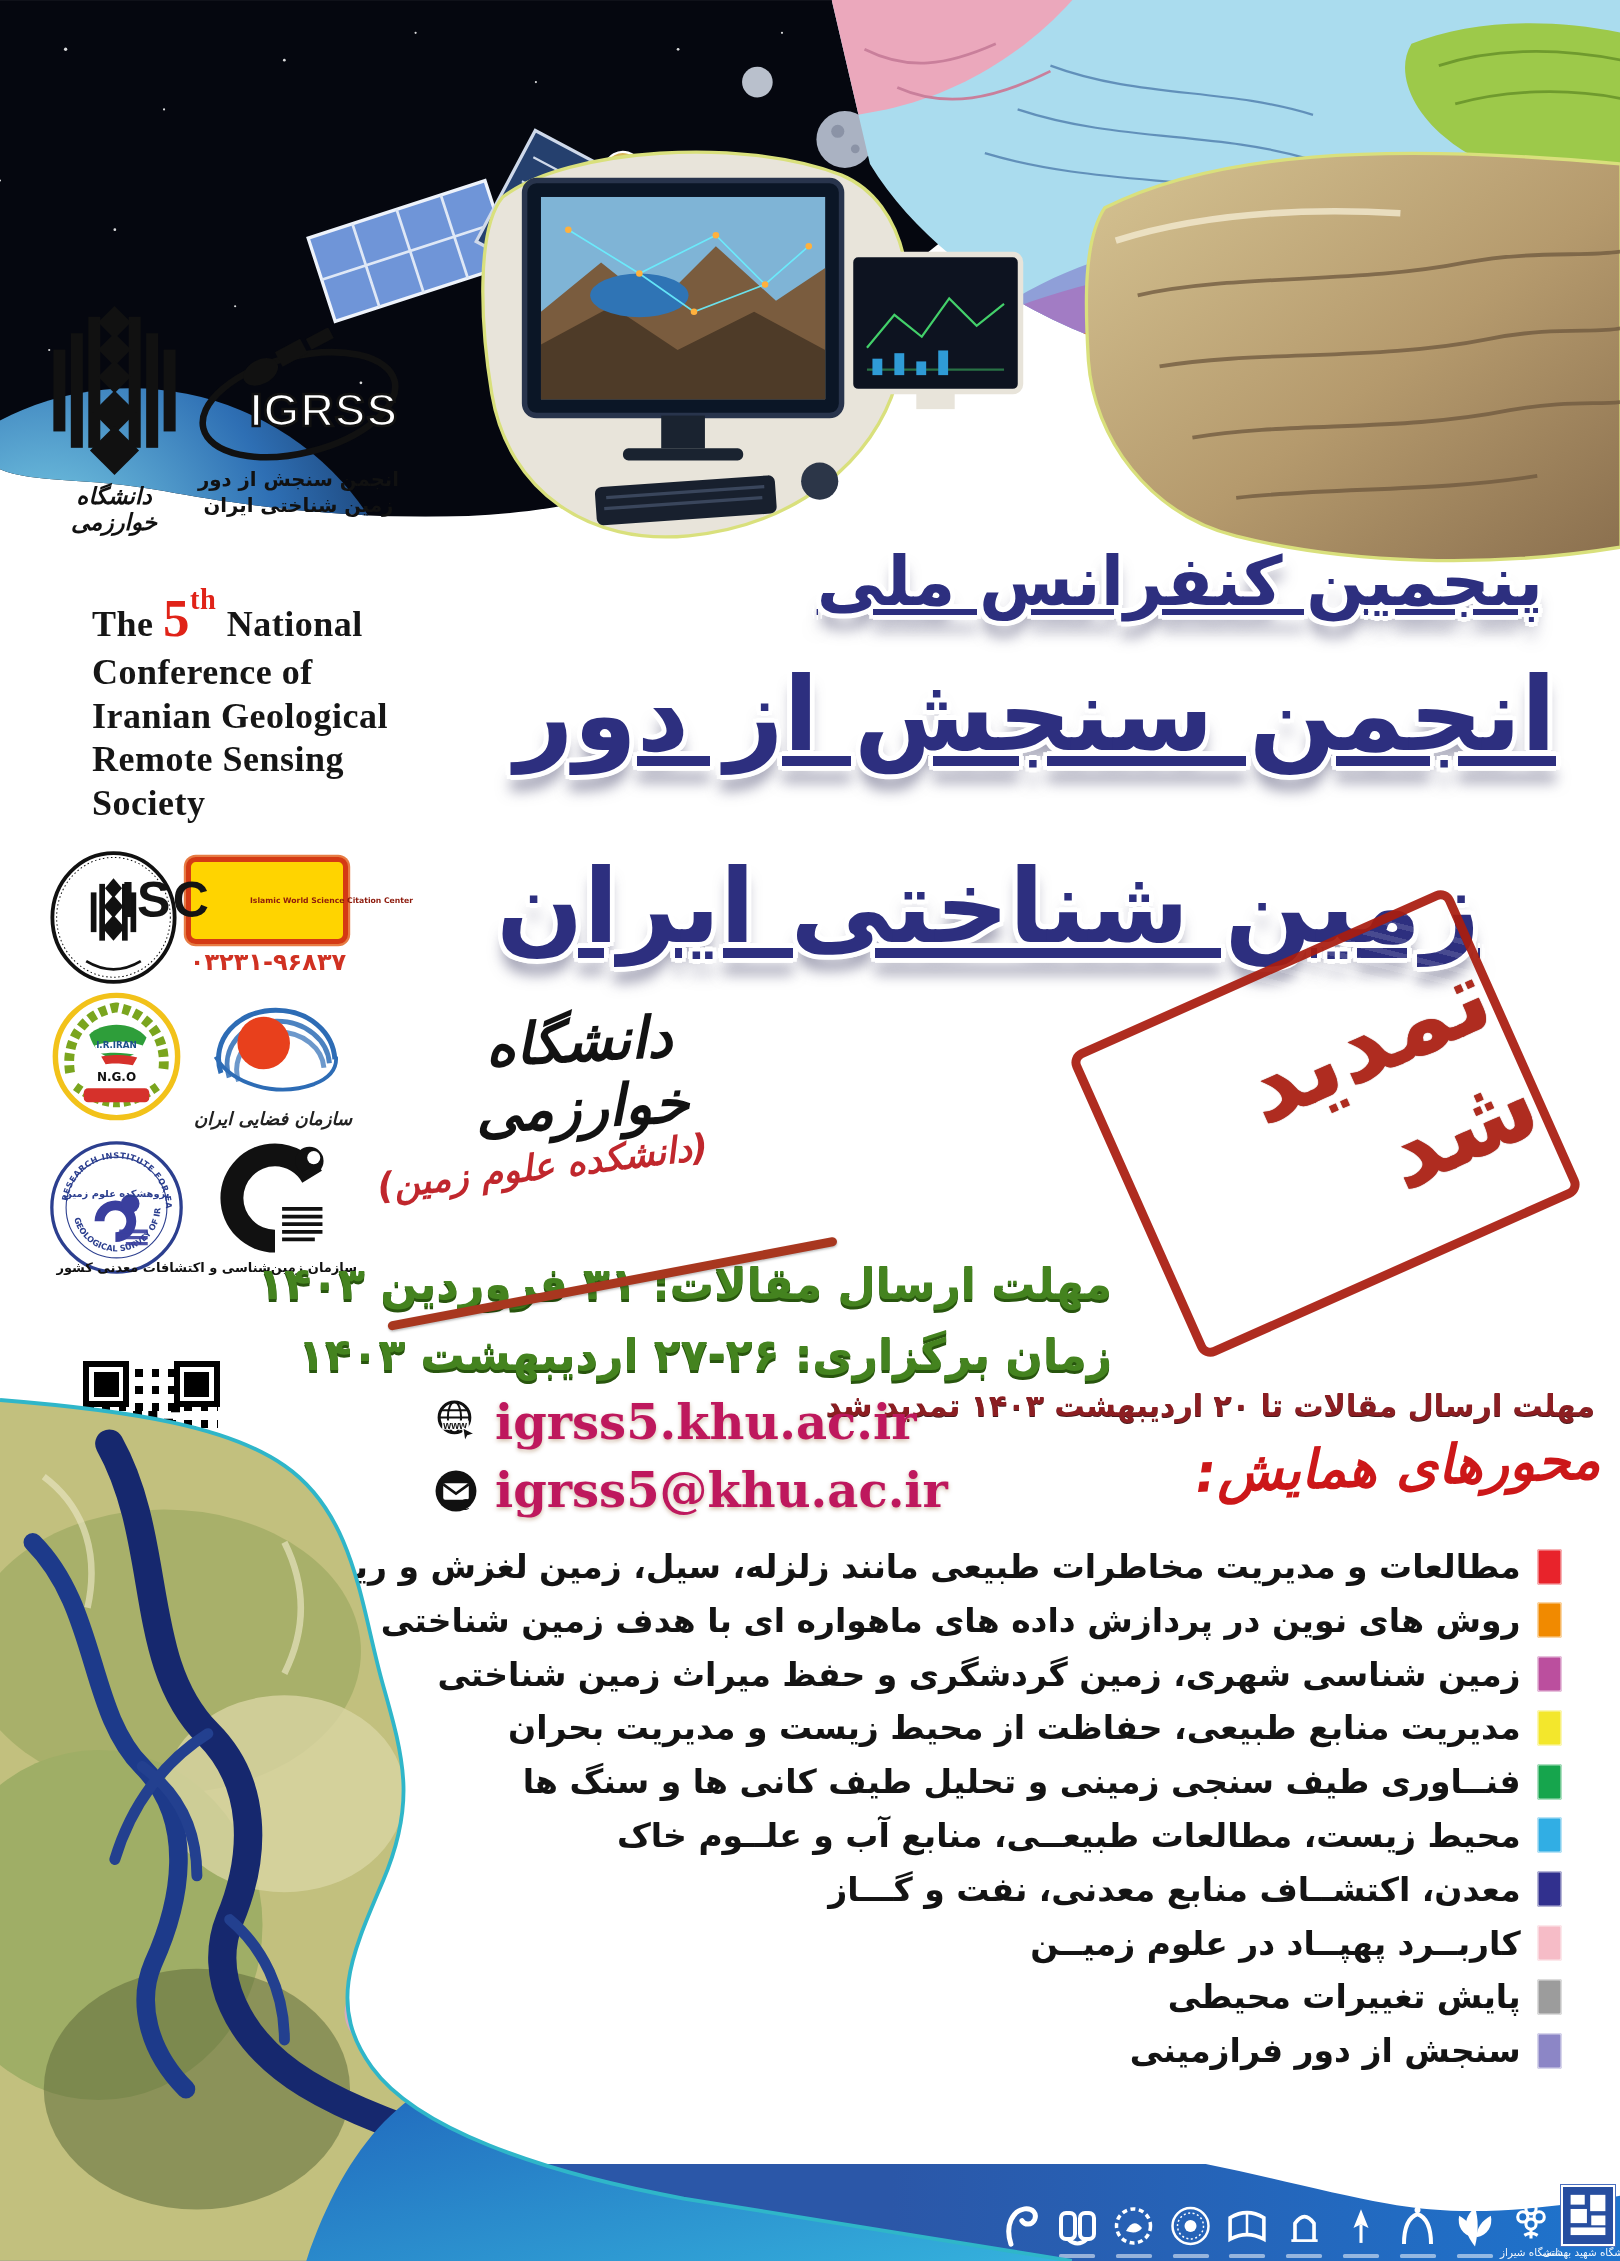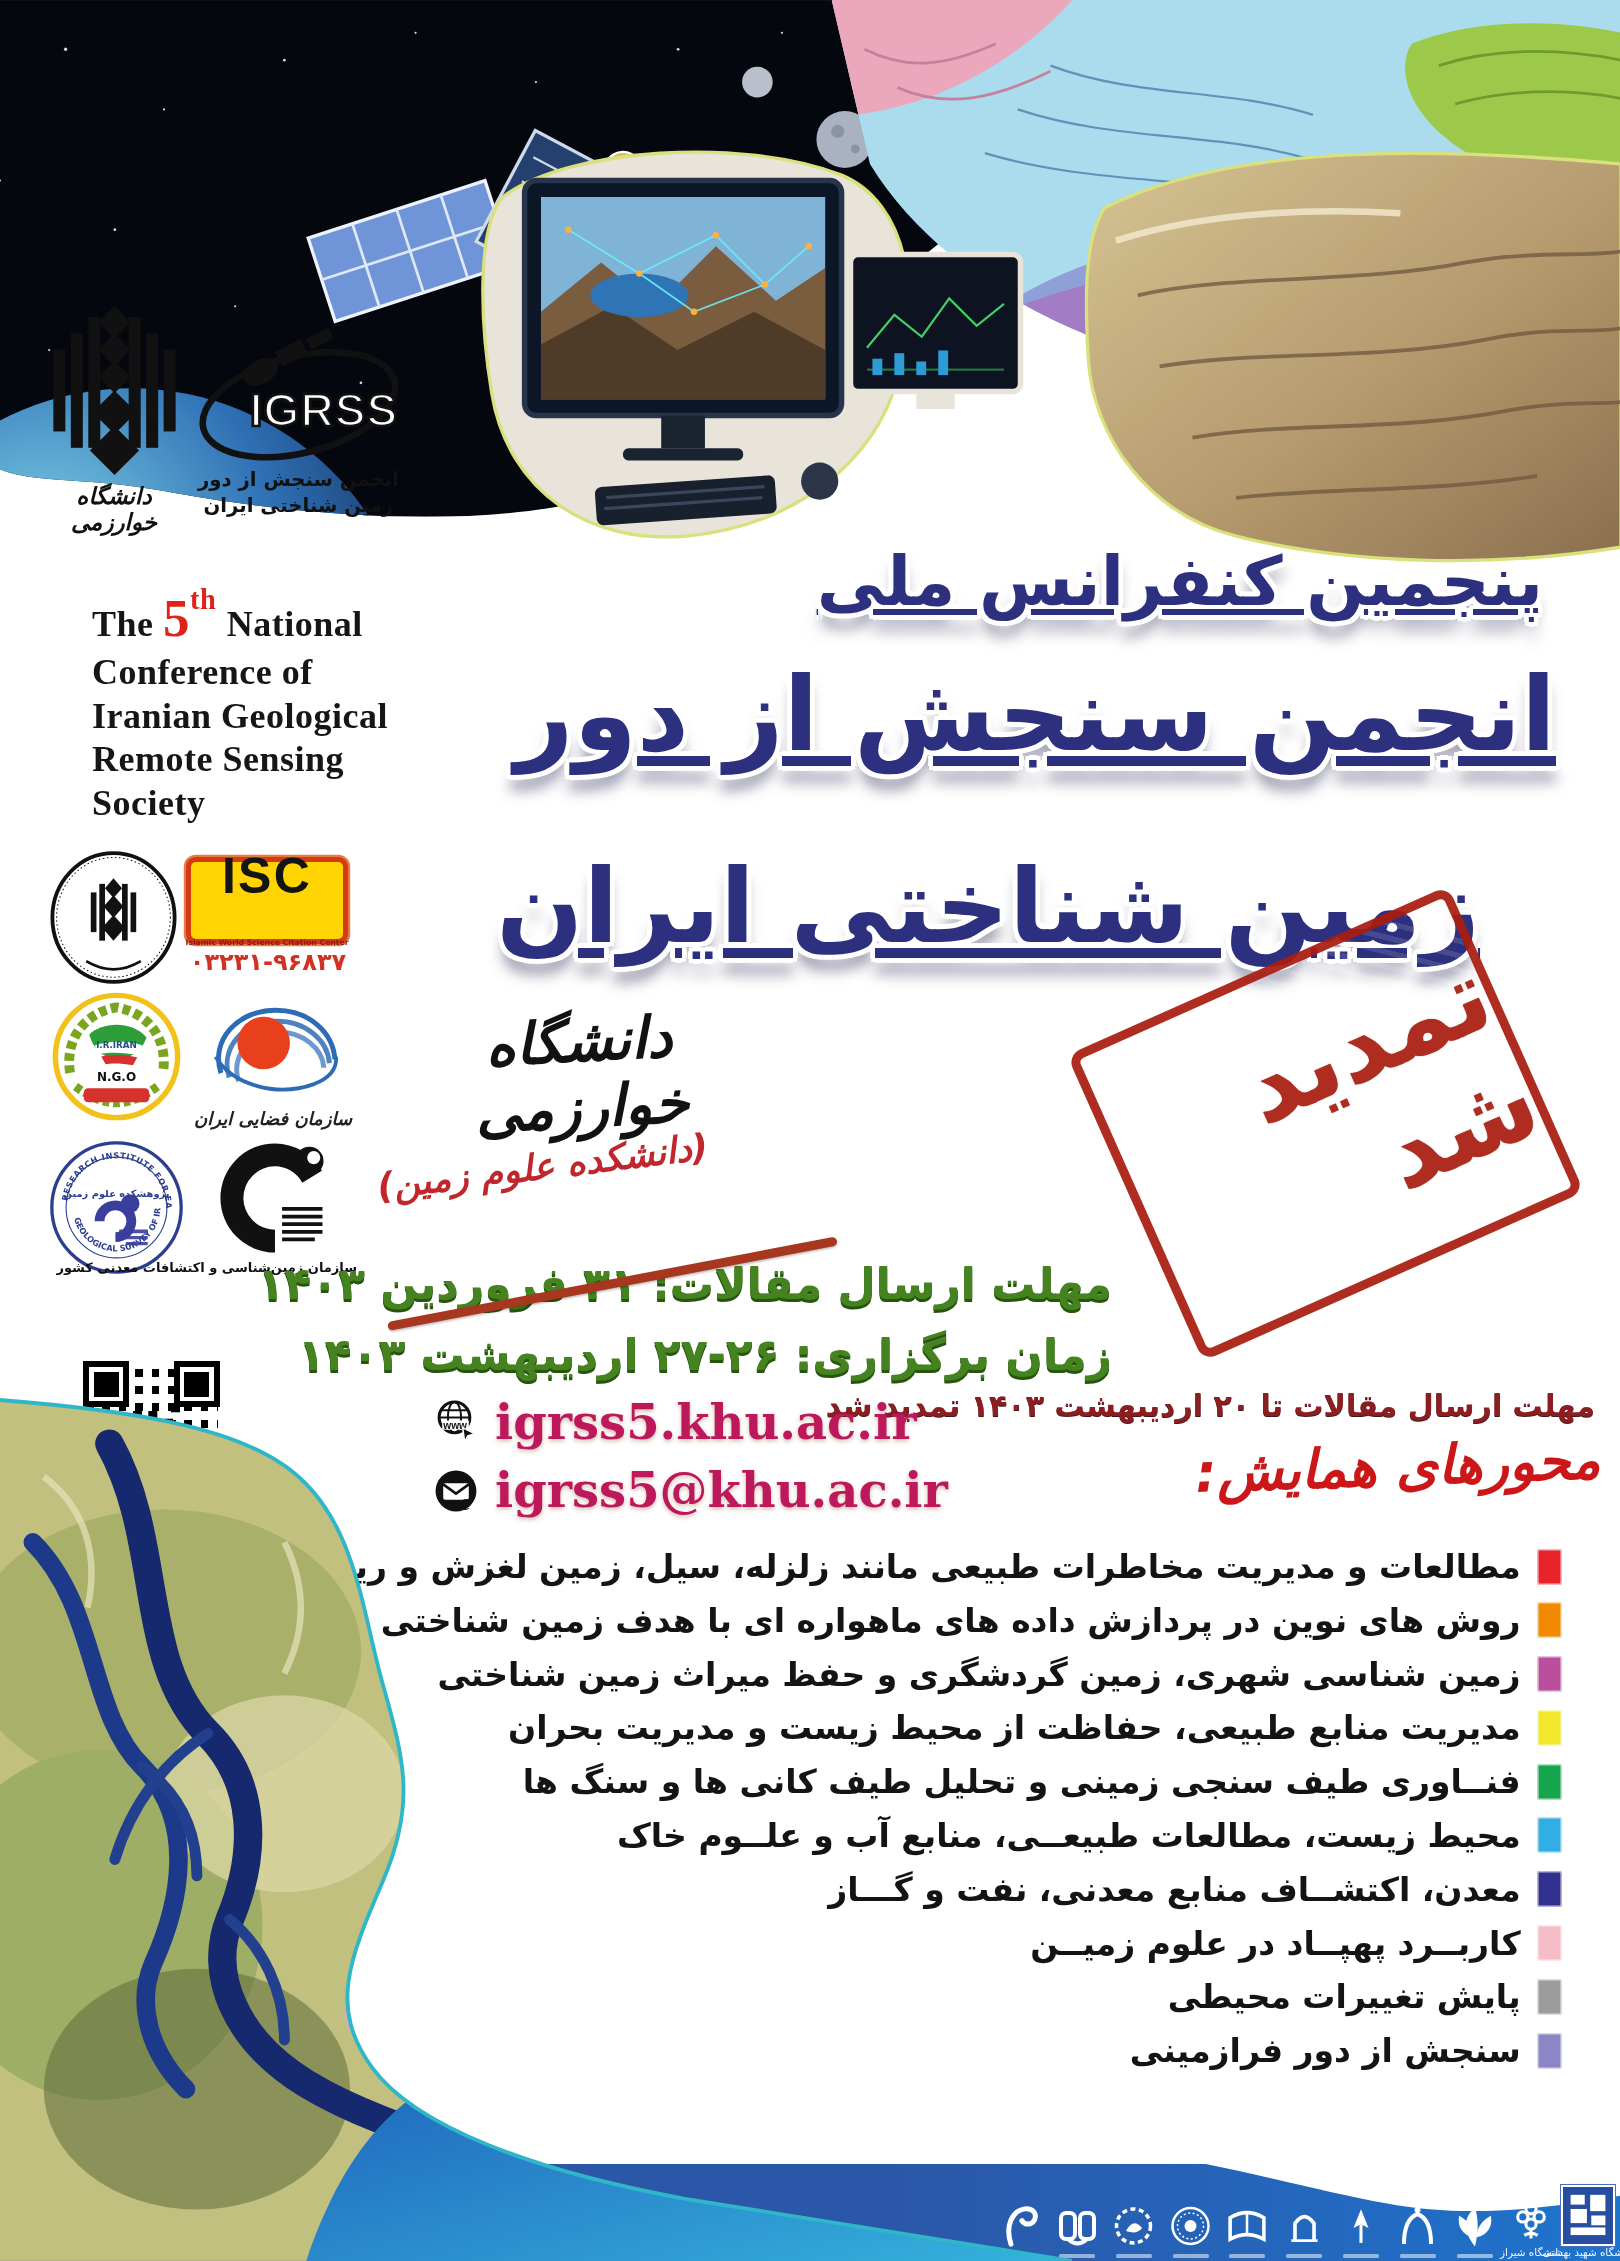"ISC" .isc-box { flex-direction: column -> row }
